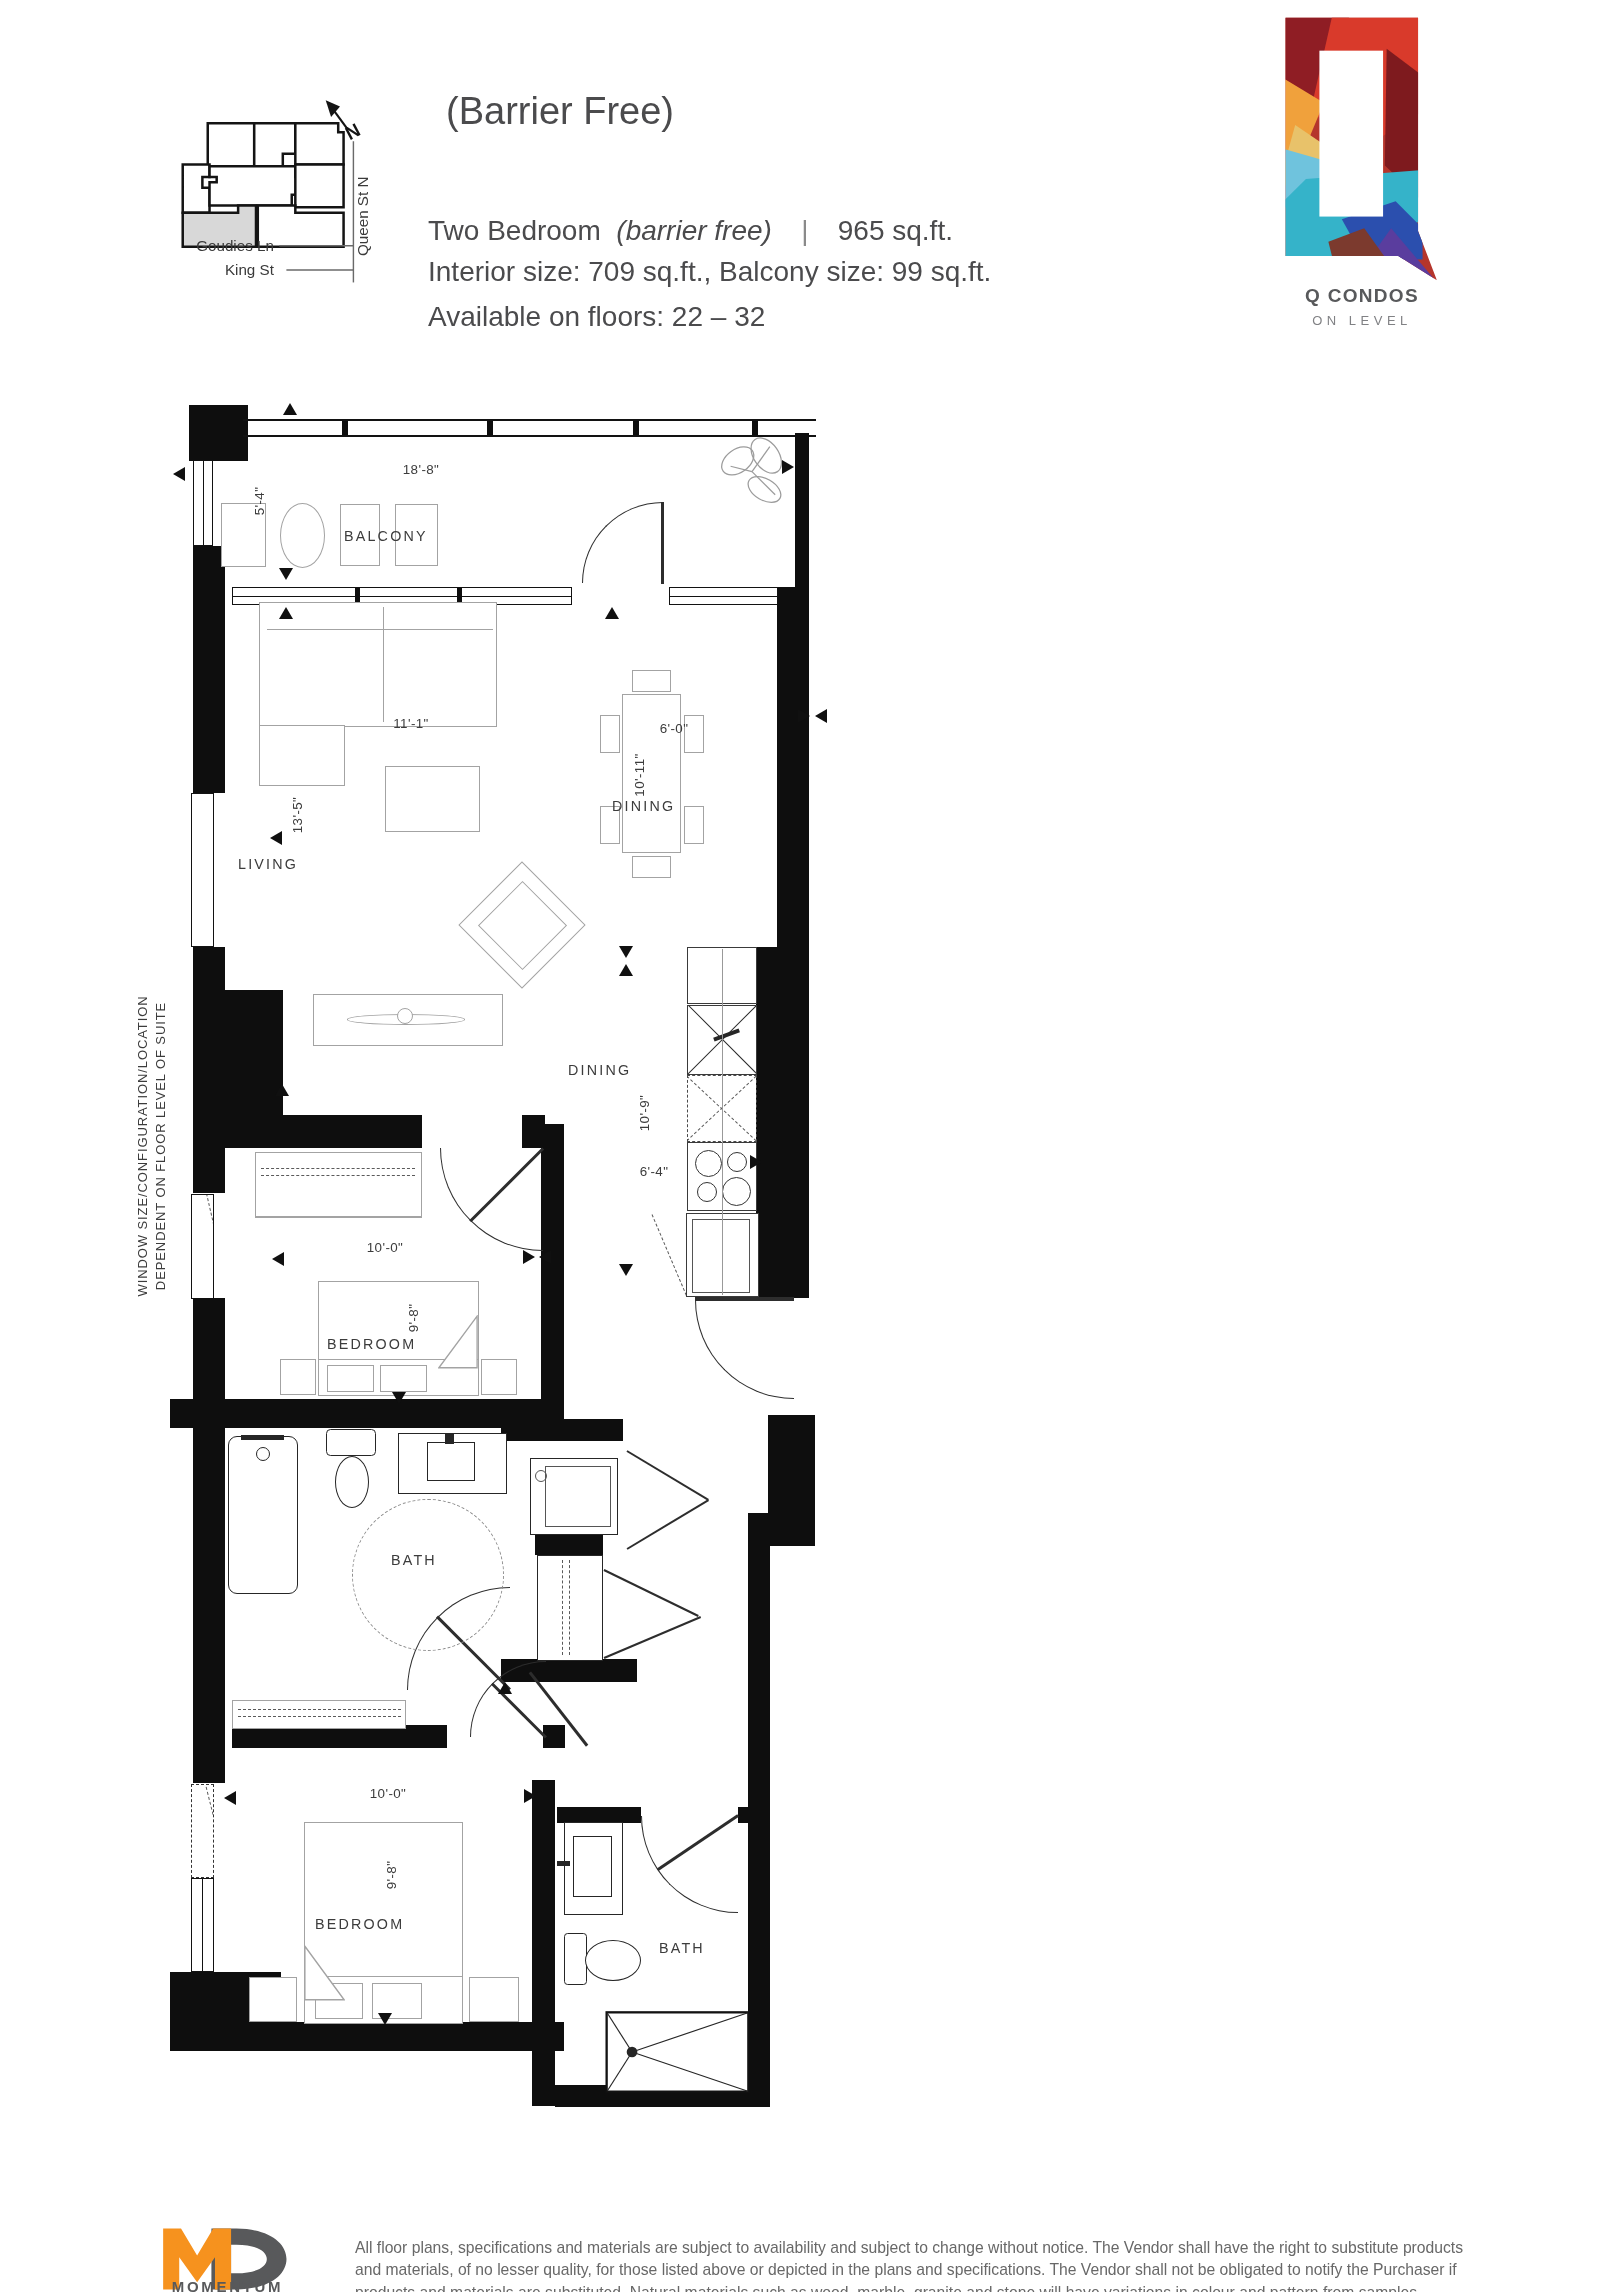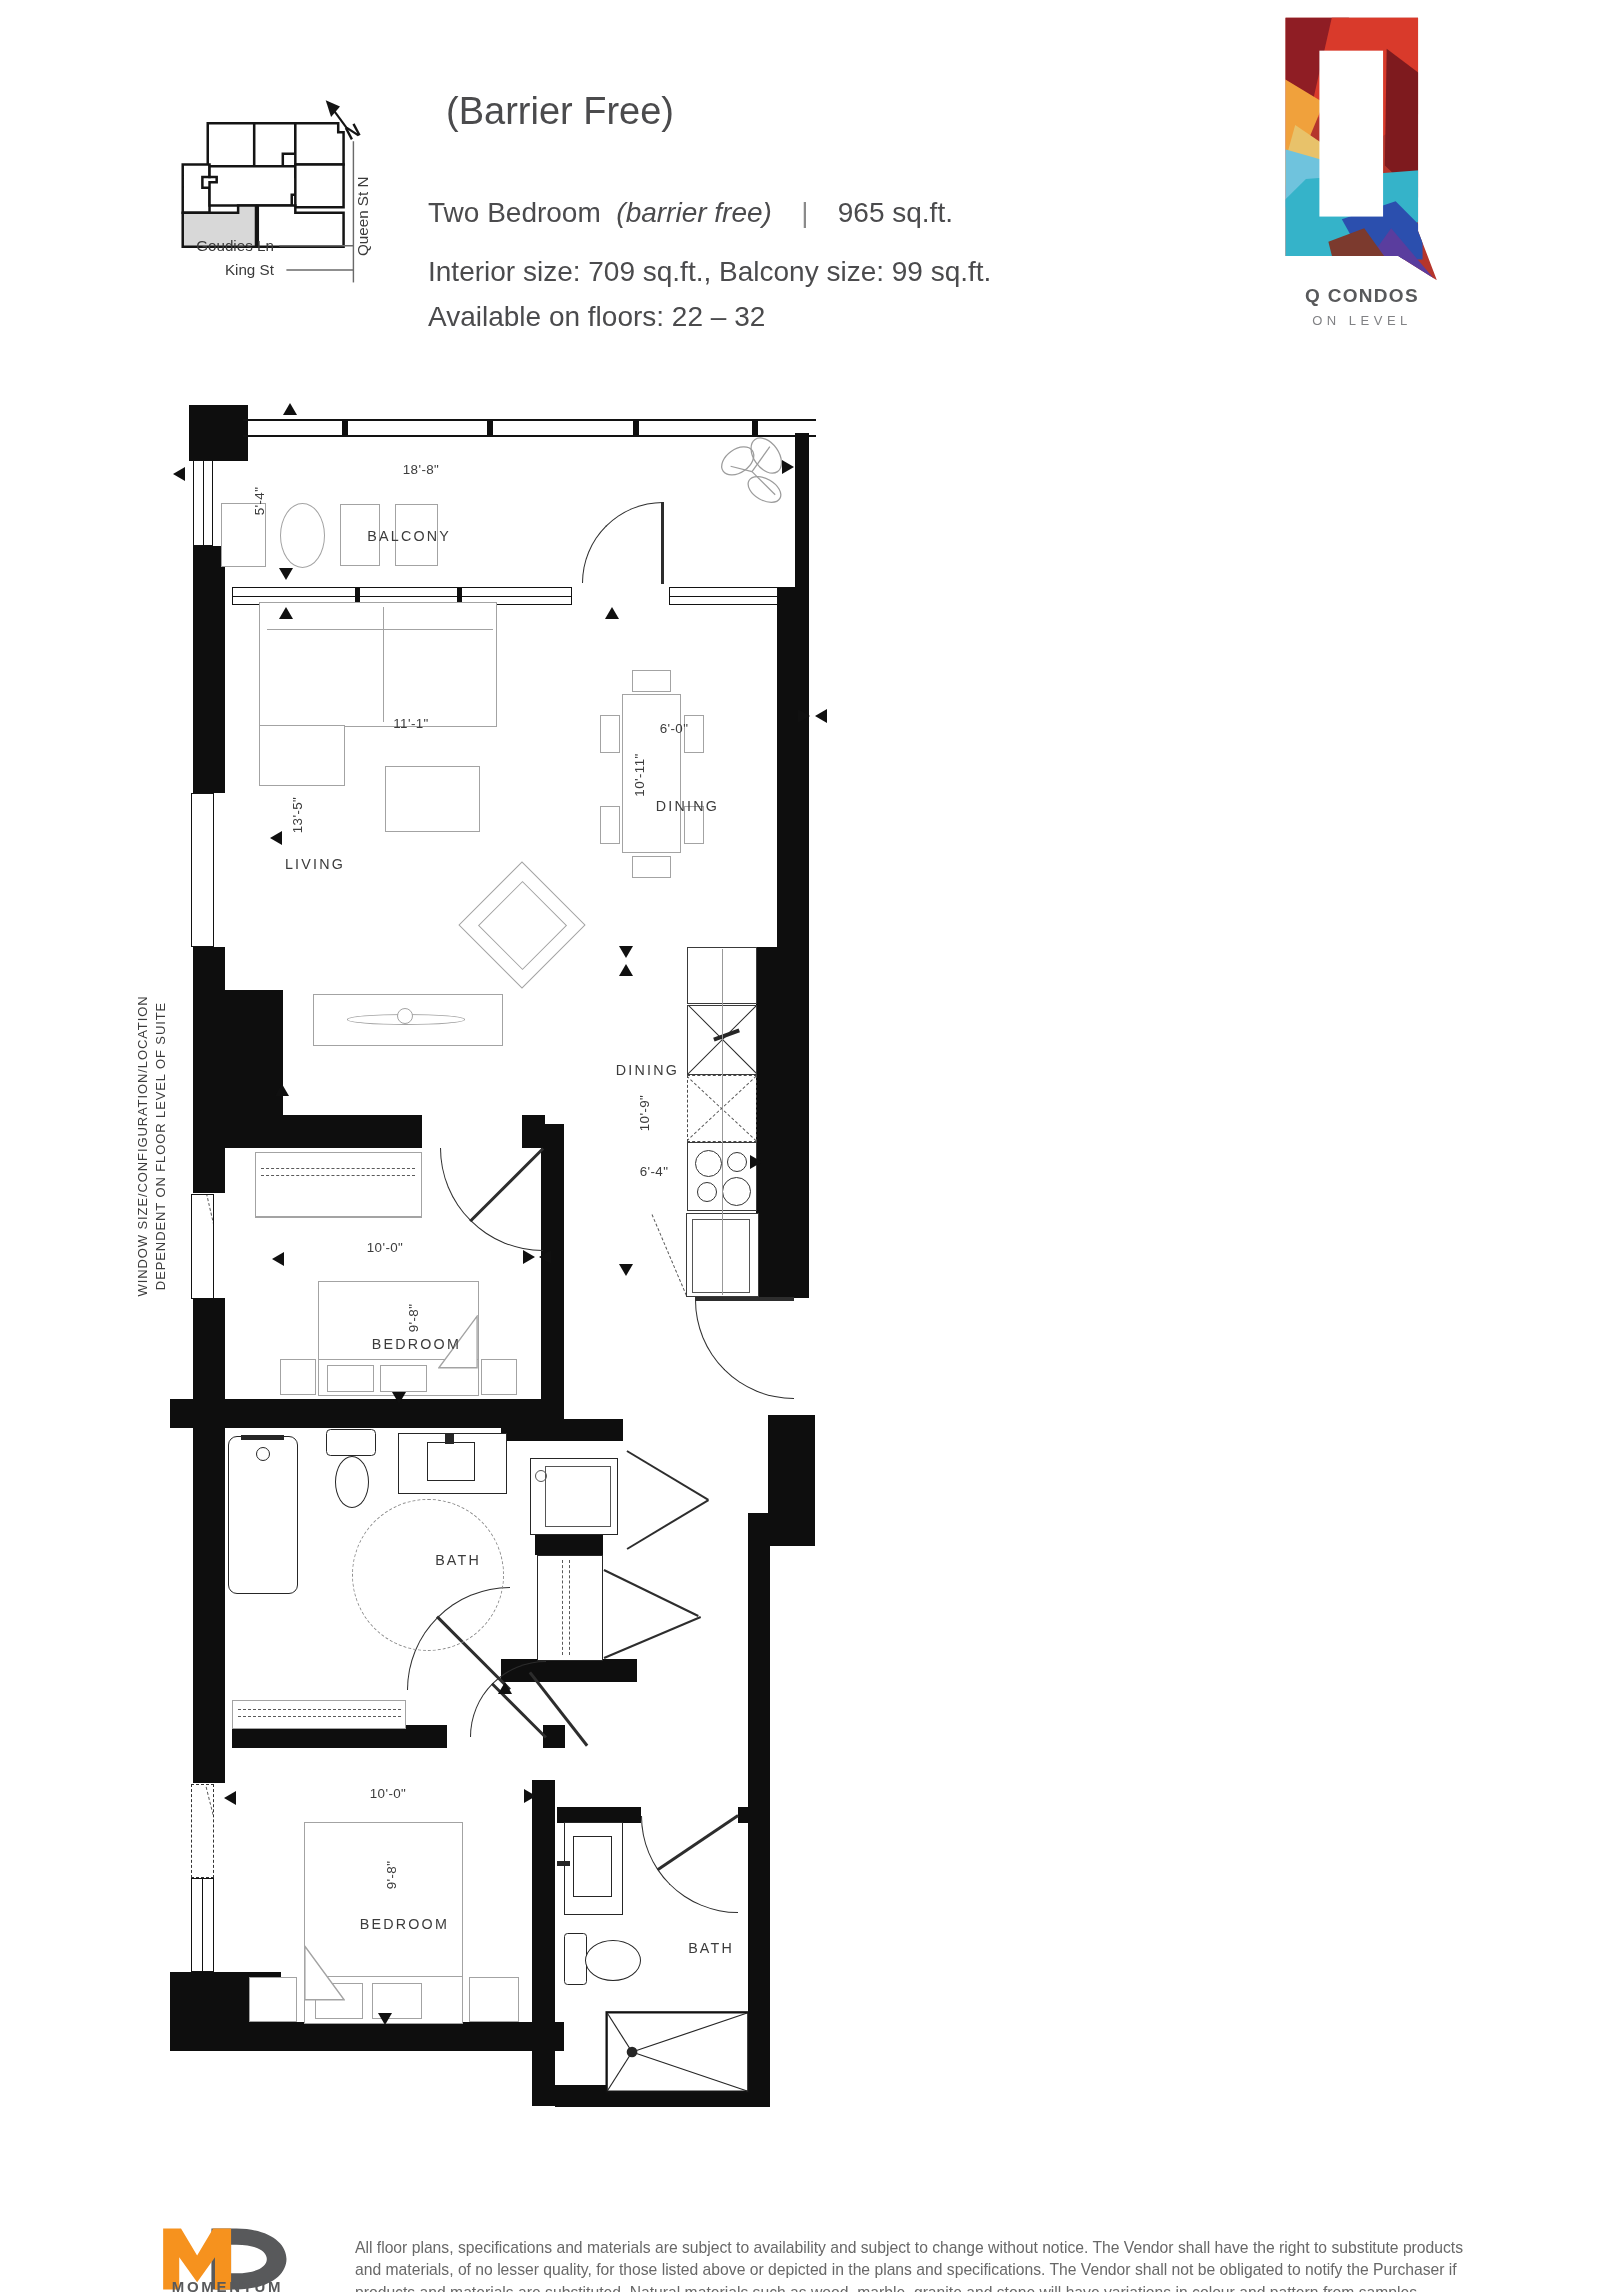"Two Bedroom (barrier free) |" div.hline { top: 197px -> 215px }
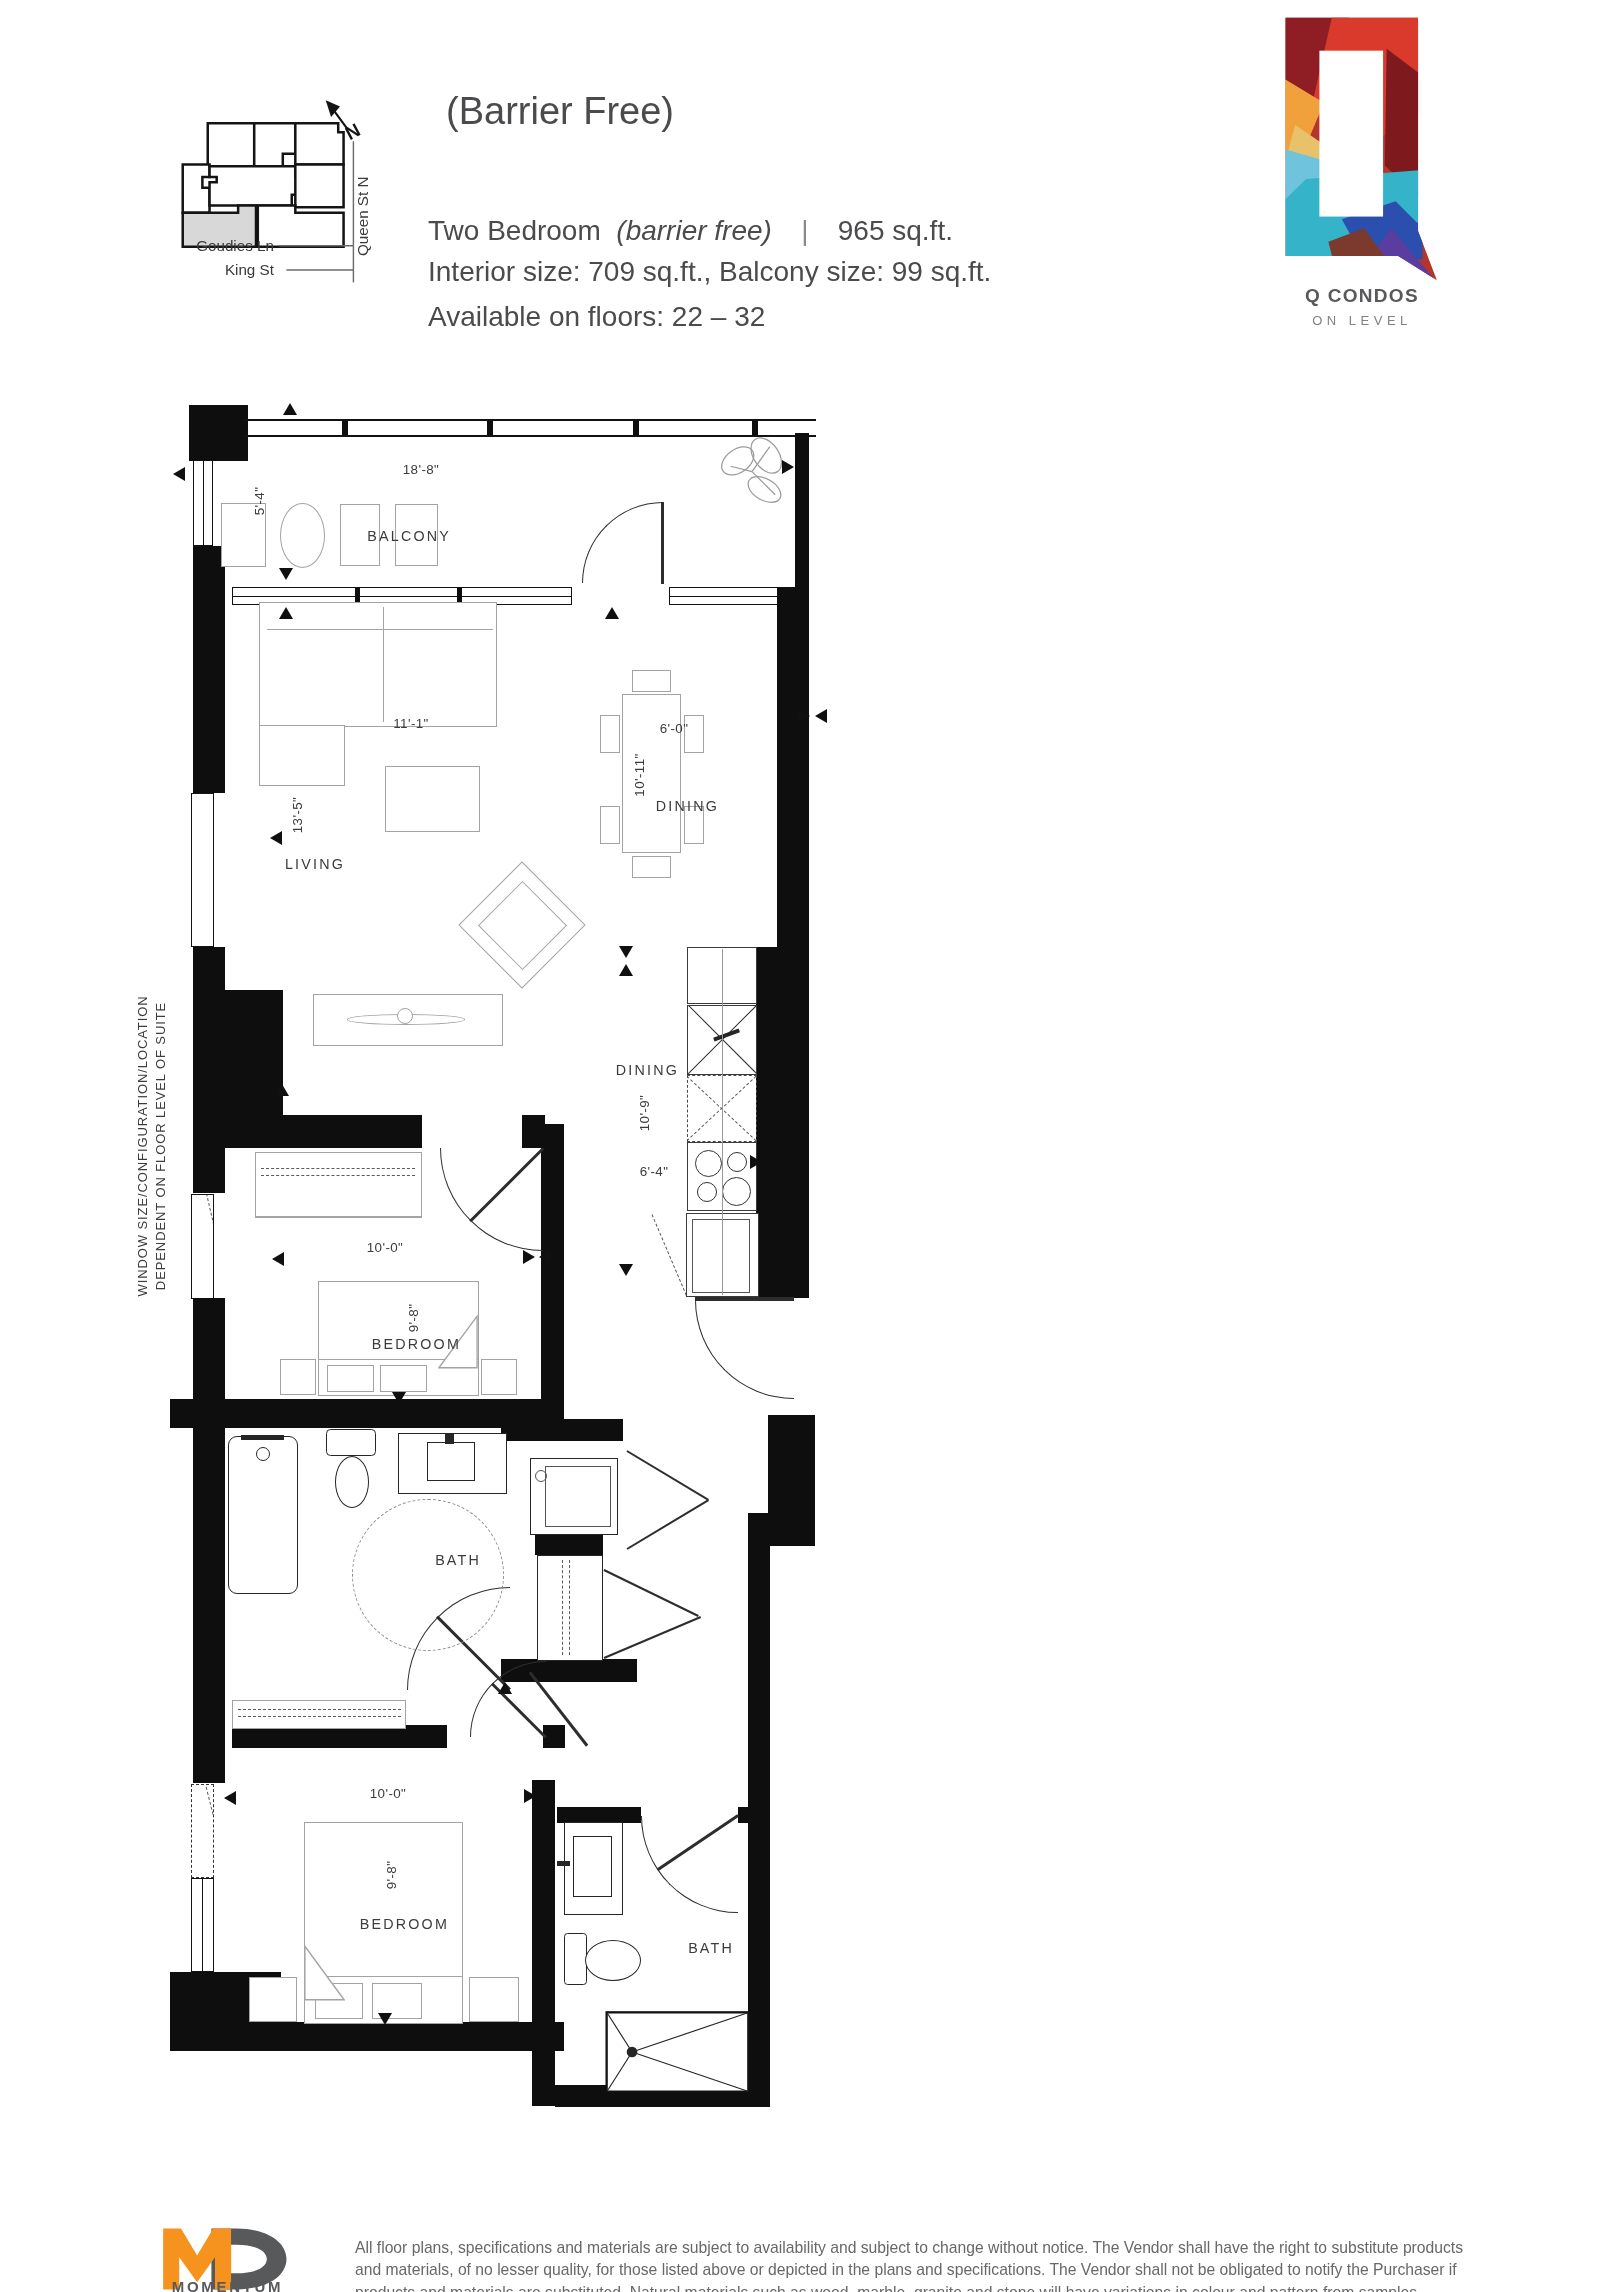"BALCONY" .rl { text-align: right -> left }
